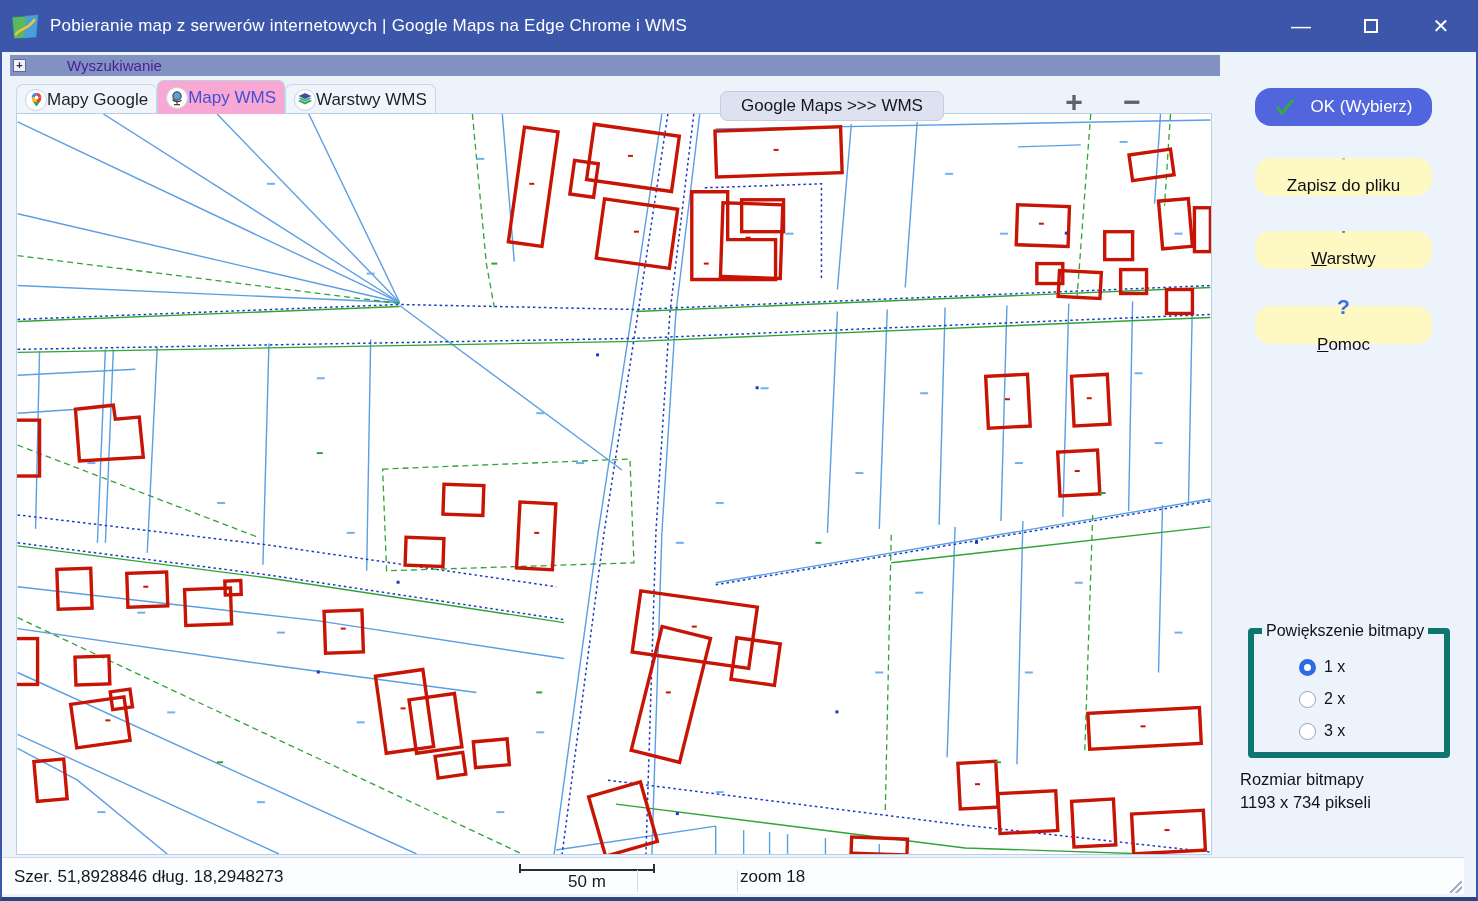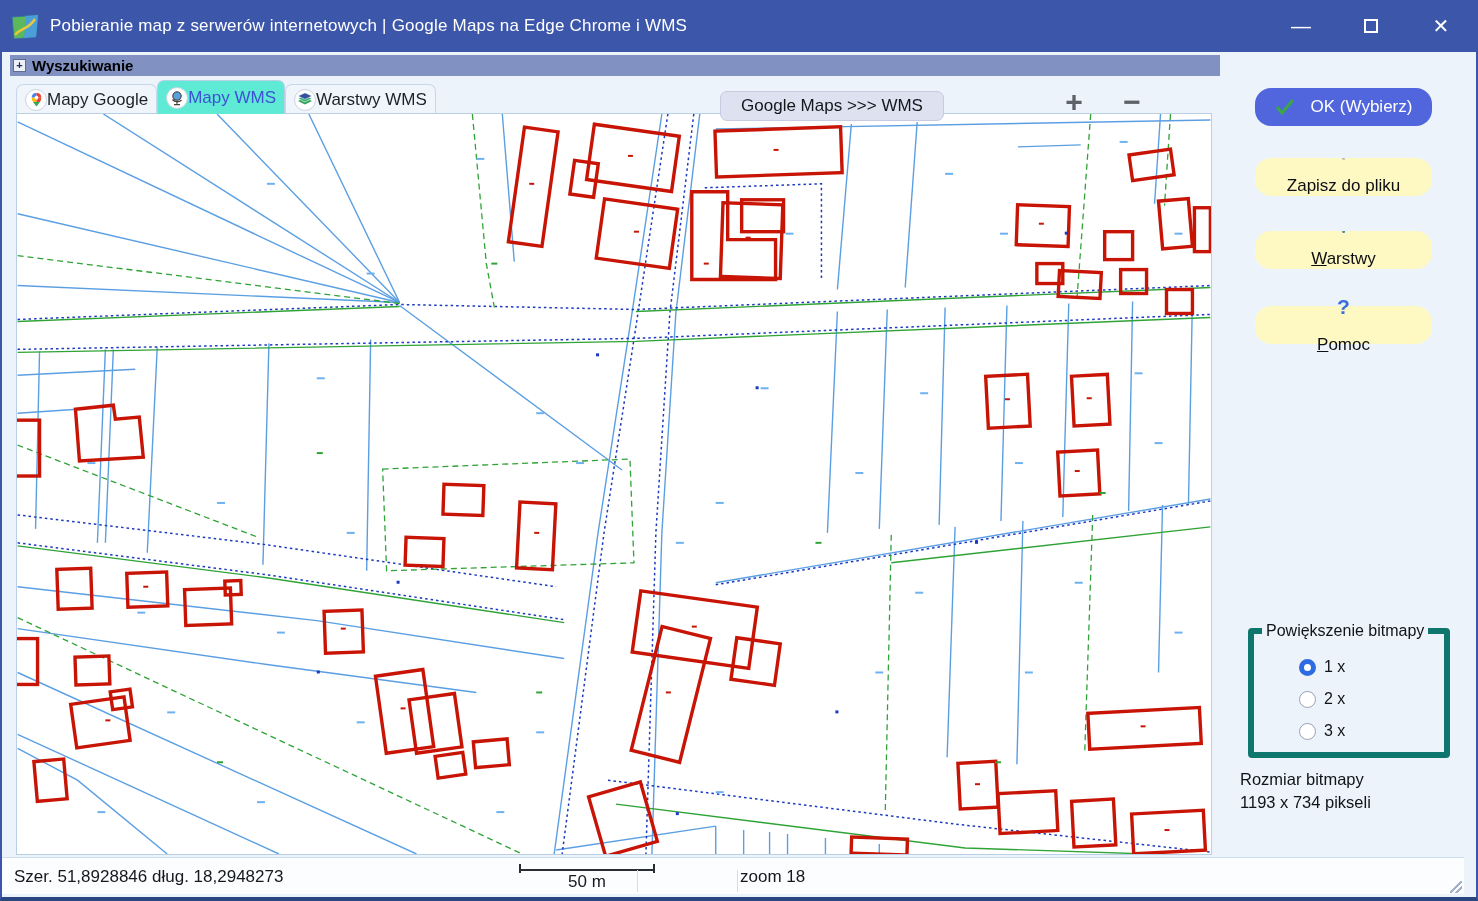"Wyszukiwanie" .search-label { color: #000000 -> #4c1d95; font-weight: 700 -> 400; margin-left: none -> 35px }
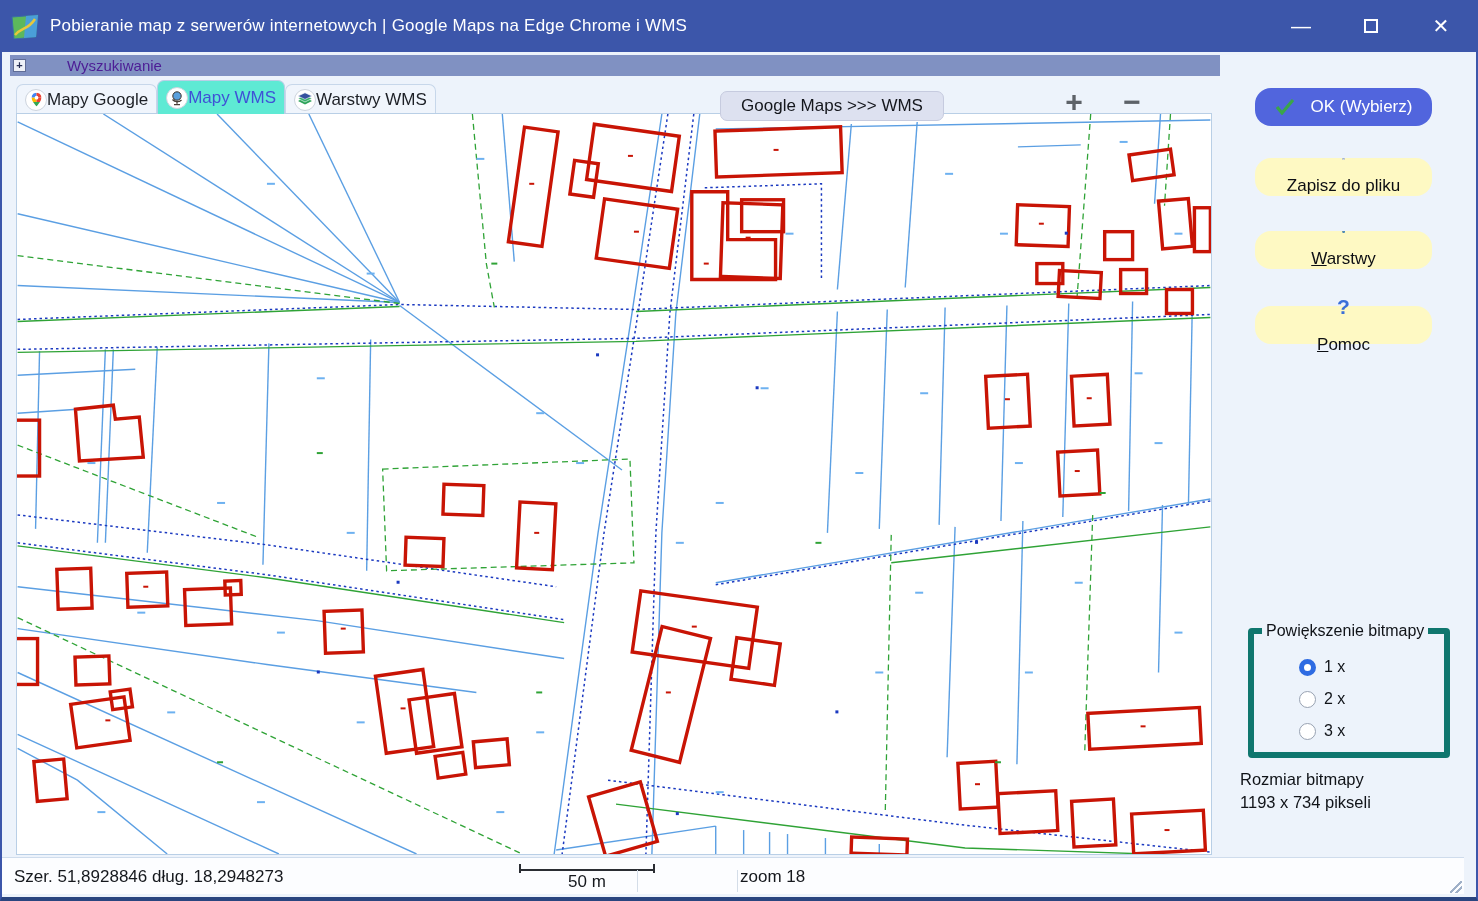"Mapy WMS" .tab.selected { background: #5eead4 -> #f9a8d4 }
